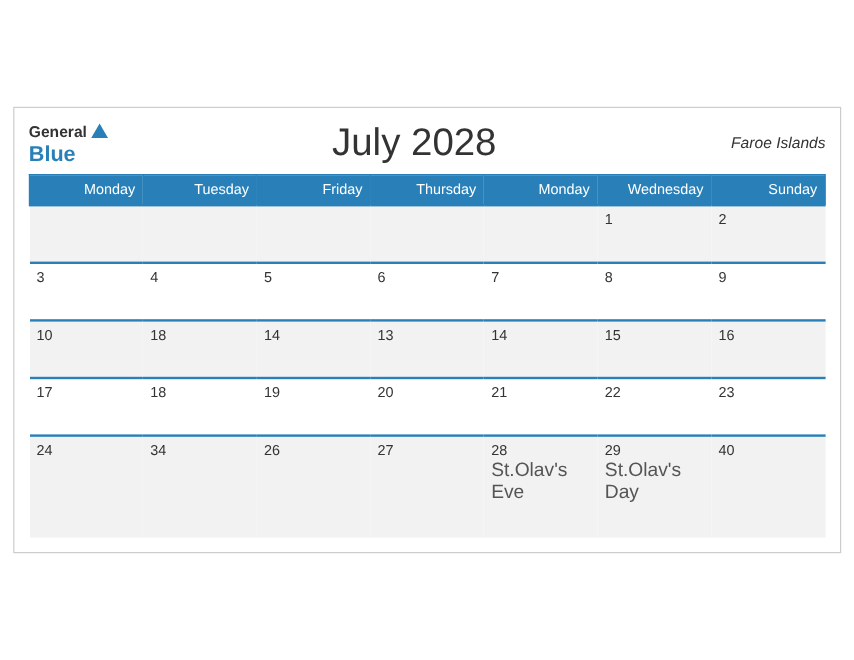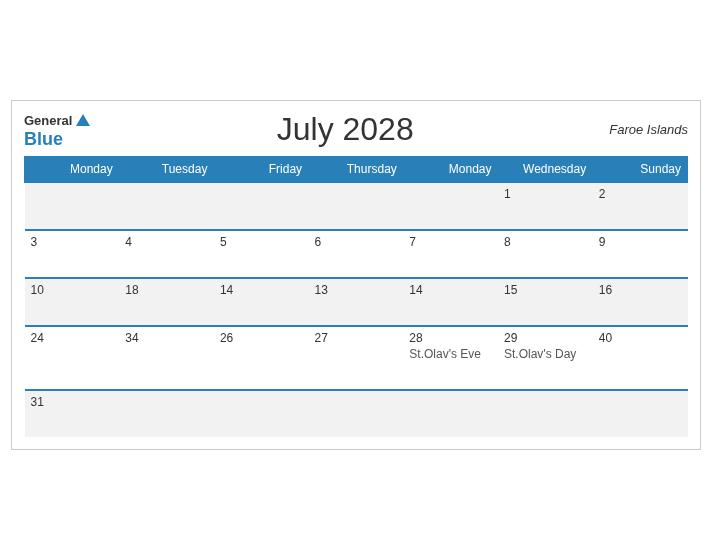"17" tr { html: none -> <tr> <td><span>17</span></td> <td><span>18</span></td> <td><span>19</span></td> <td><span>20</span></td> <td><span>21</span></td> <td><span>22</span></td> <td><span>23</span></td> </tr> }
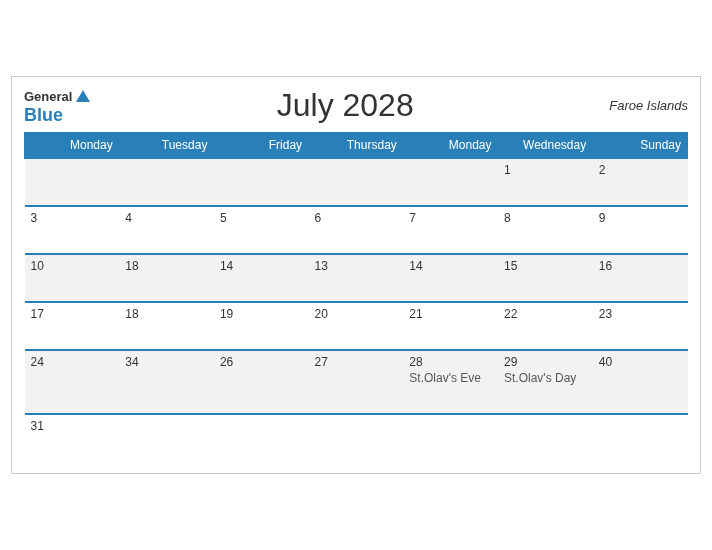"St.Olav's Eve" .event-text { font-size: 12px -> 16px }
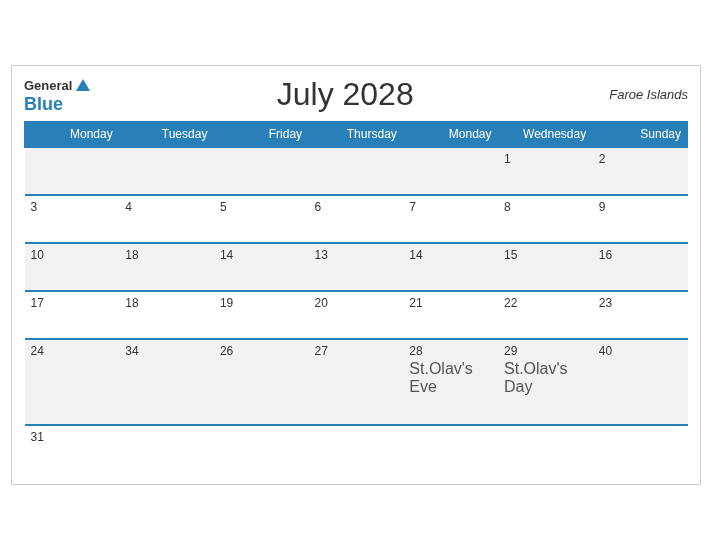"31" tr { html: <tr> <td><span>31</span></td> <td></td> <td></td> <td></td> <td></td> <td></td> <td></td> </tr> -> none }
